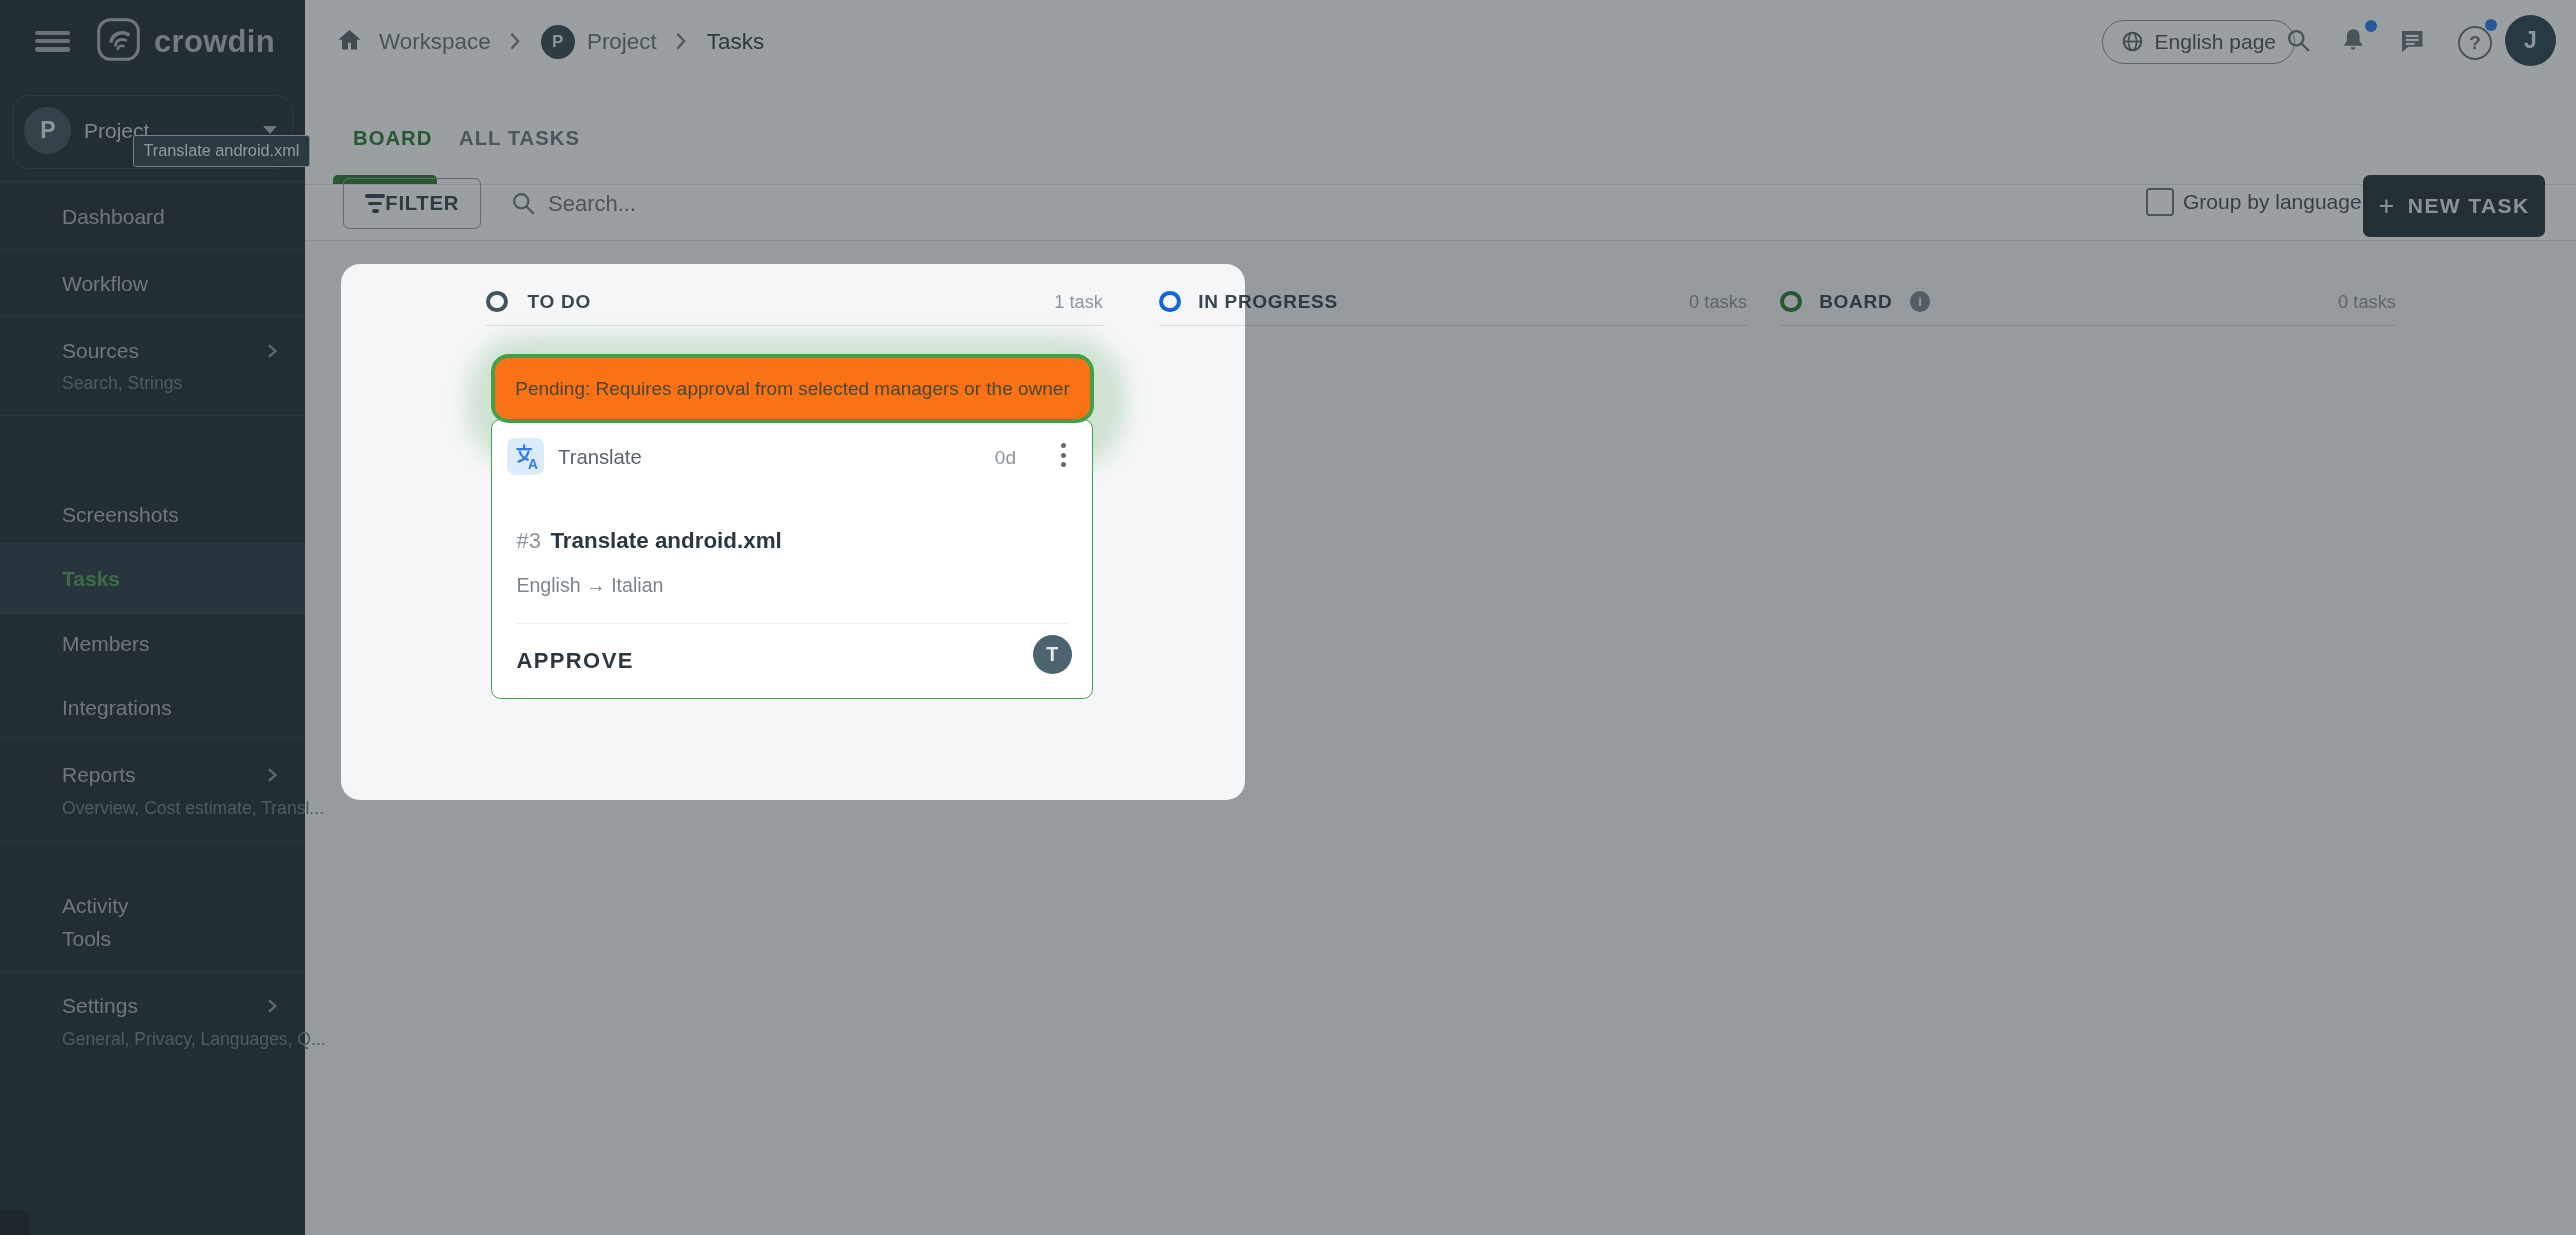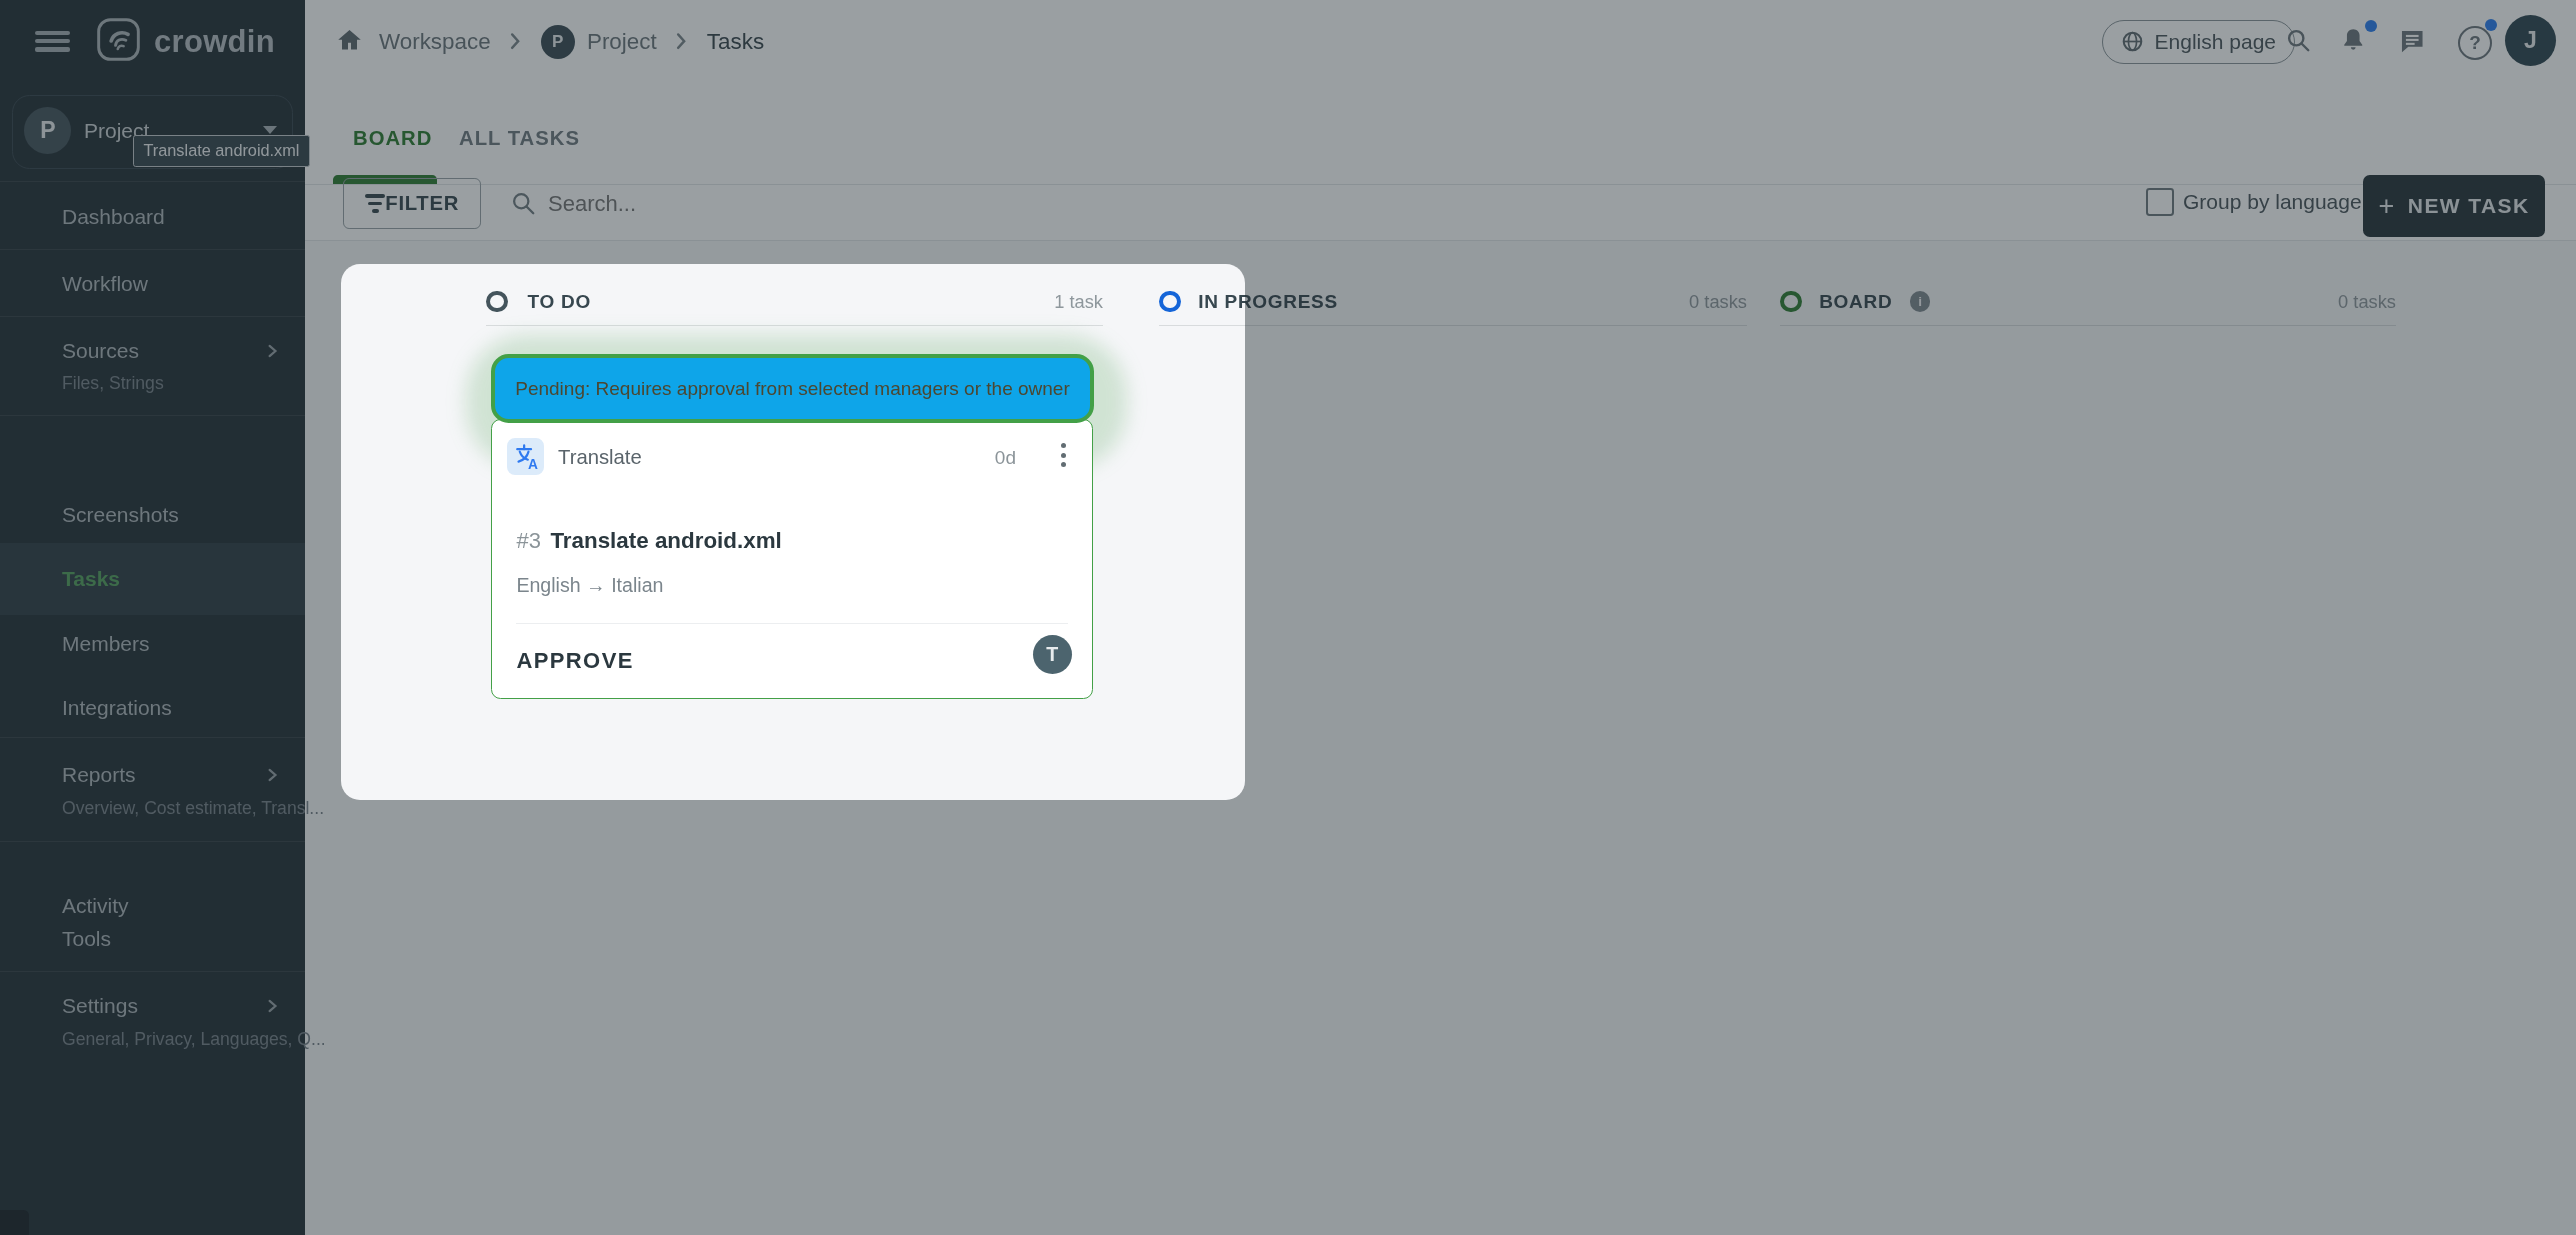"Files, Strings" div.abs { text: Files -> Search }
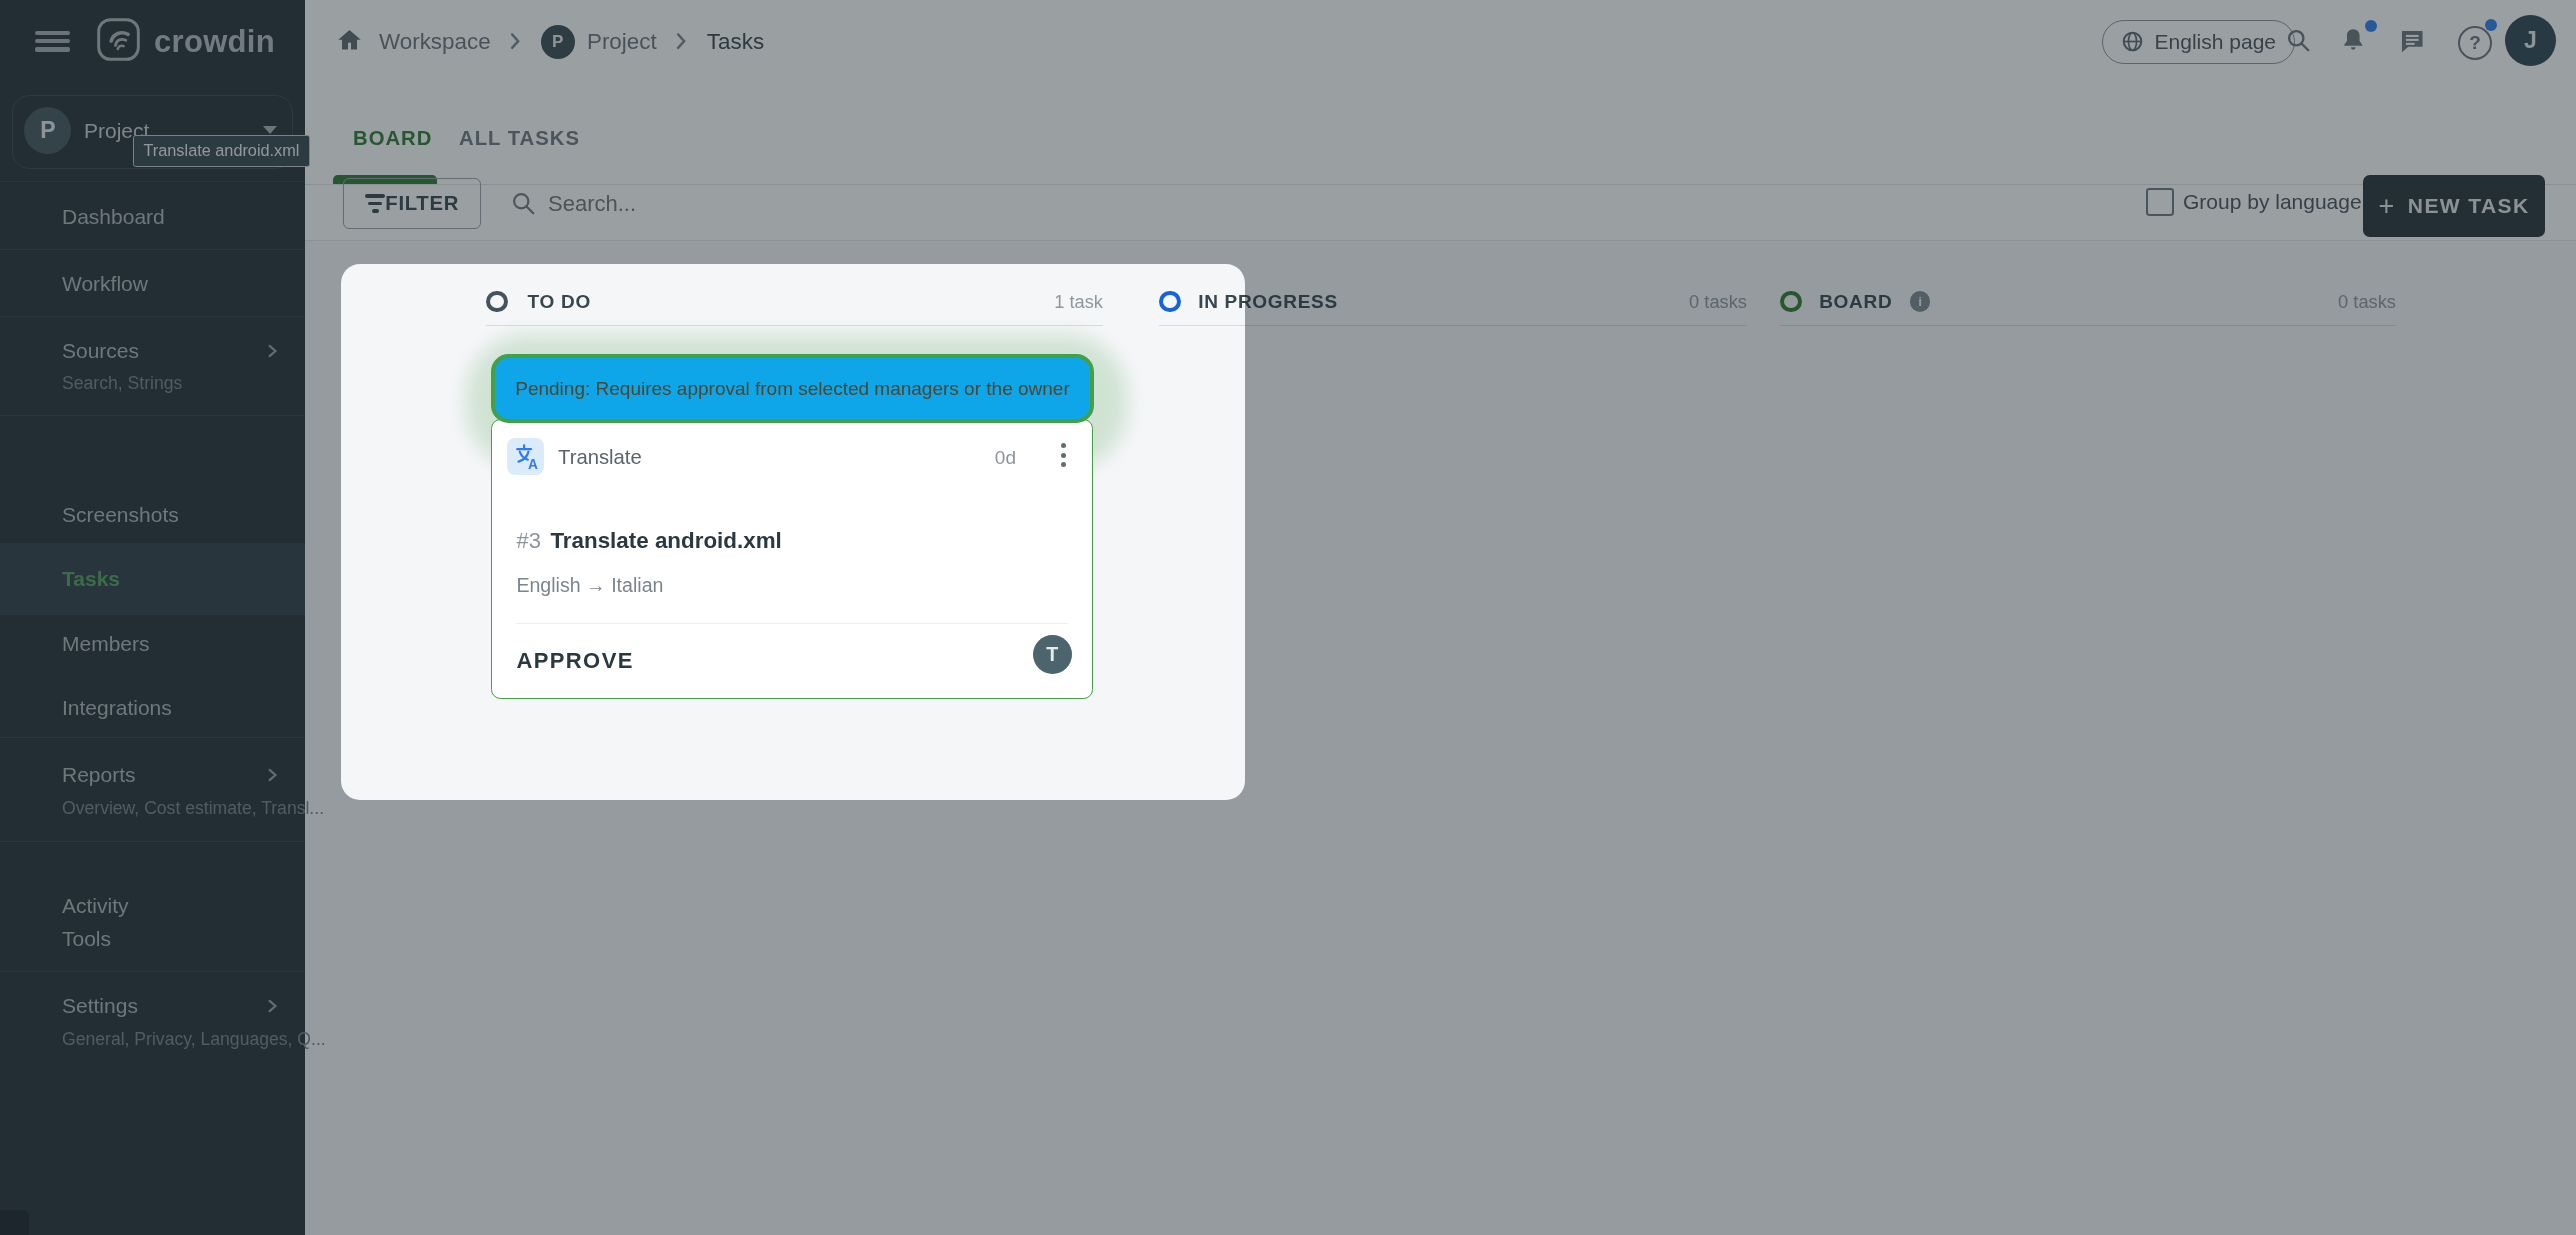"Pending: Requires approval from selected" .pending-tip { background: #0ea5e9 -> #f97316 }
